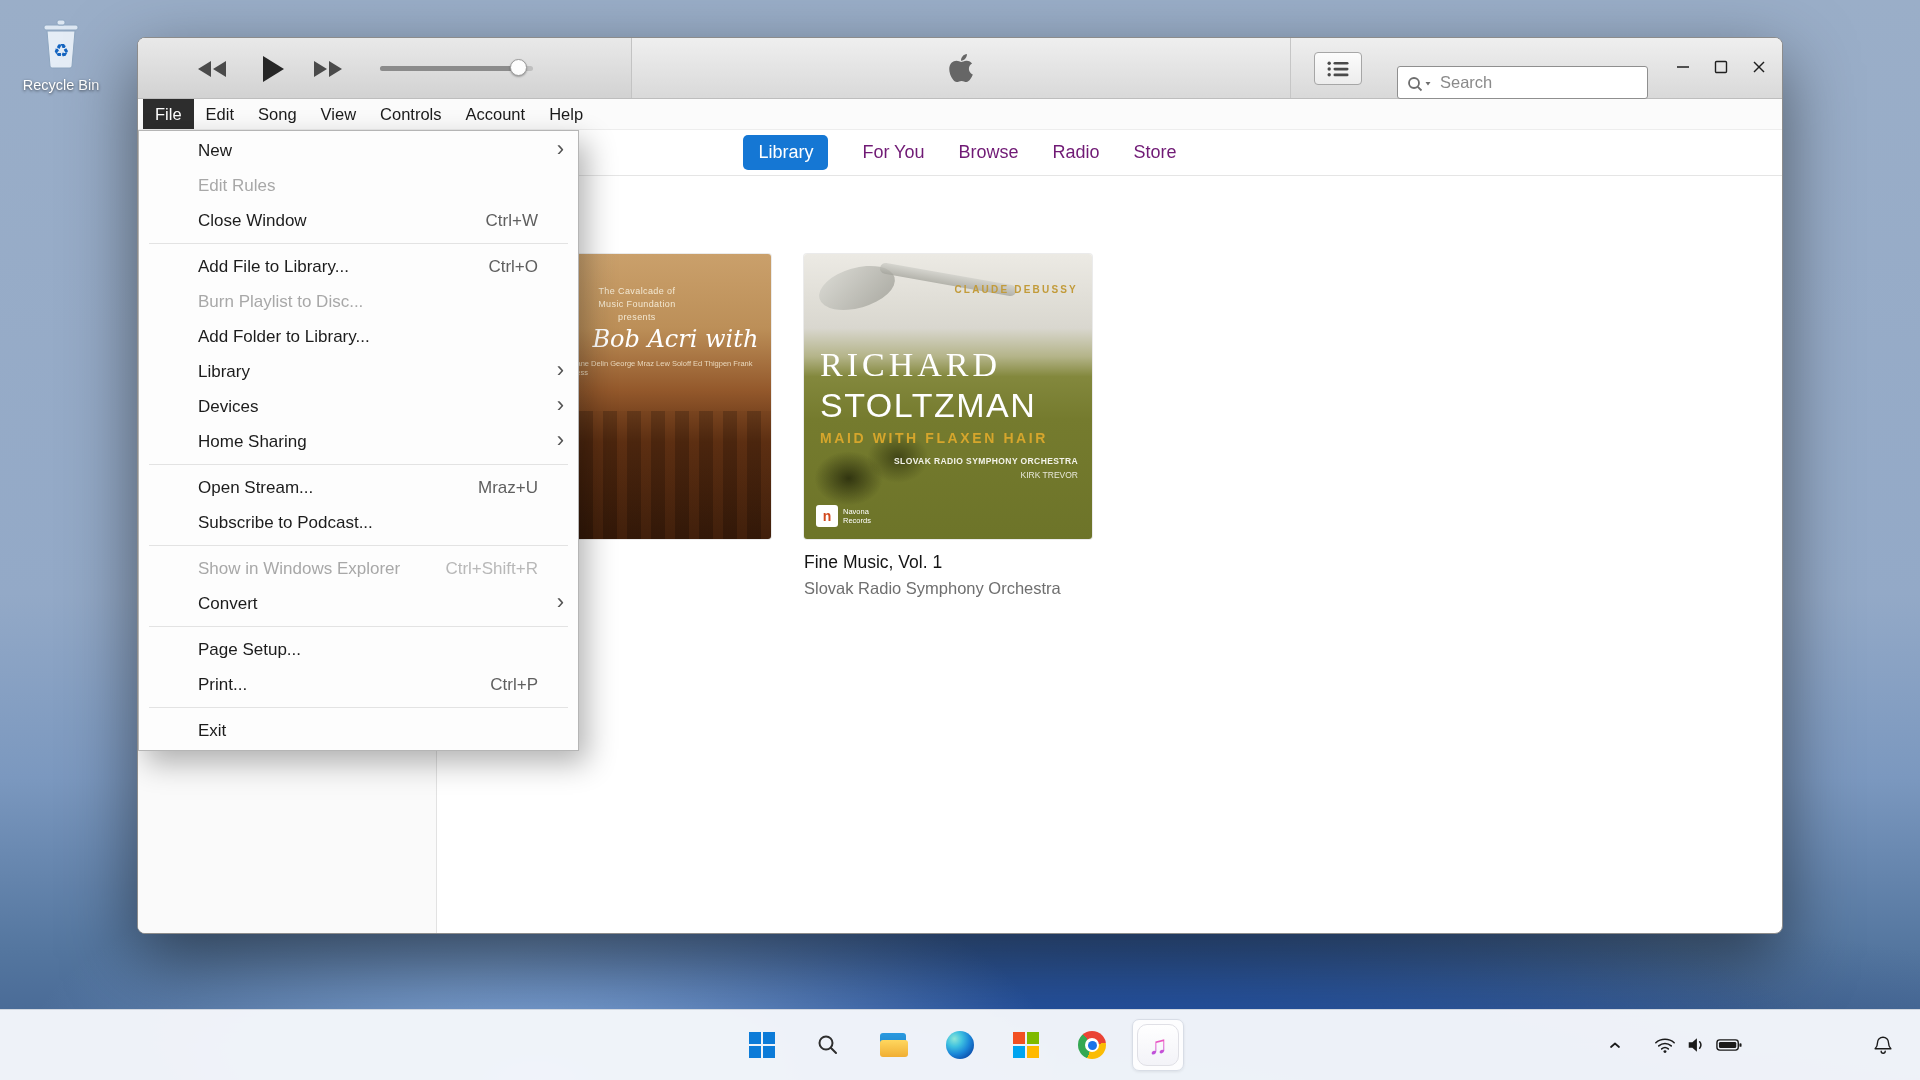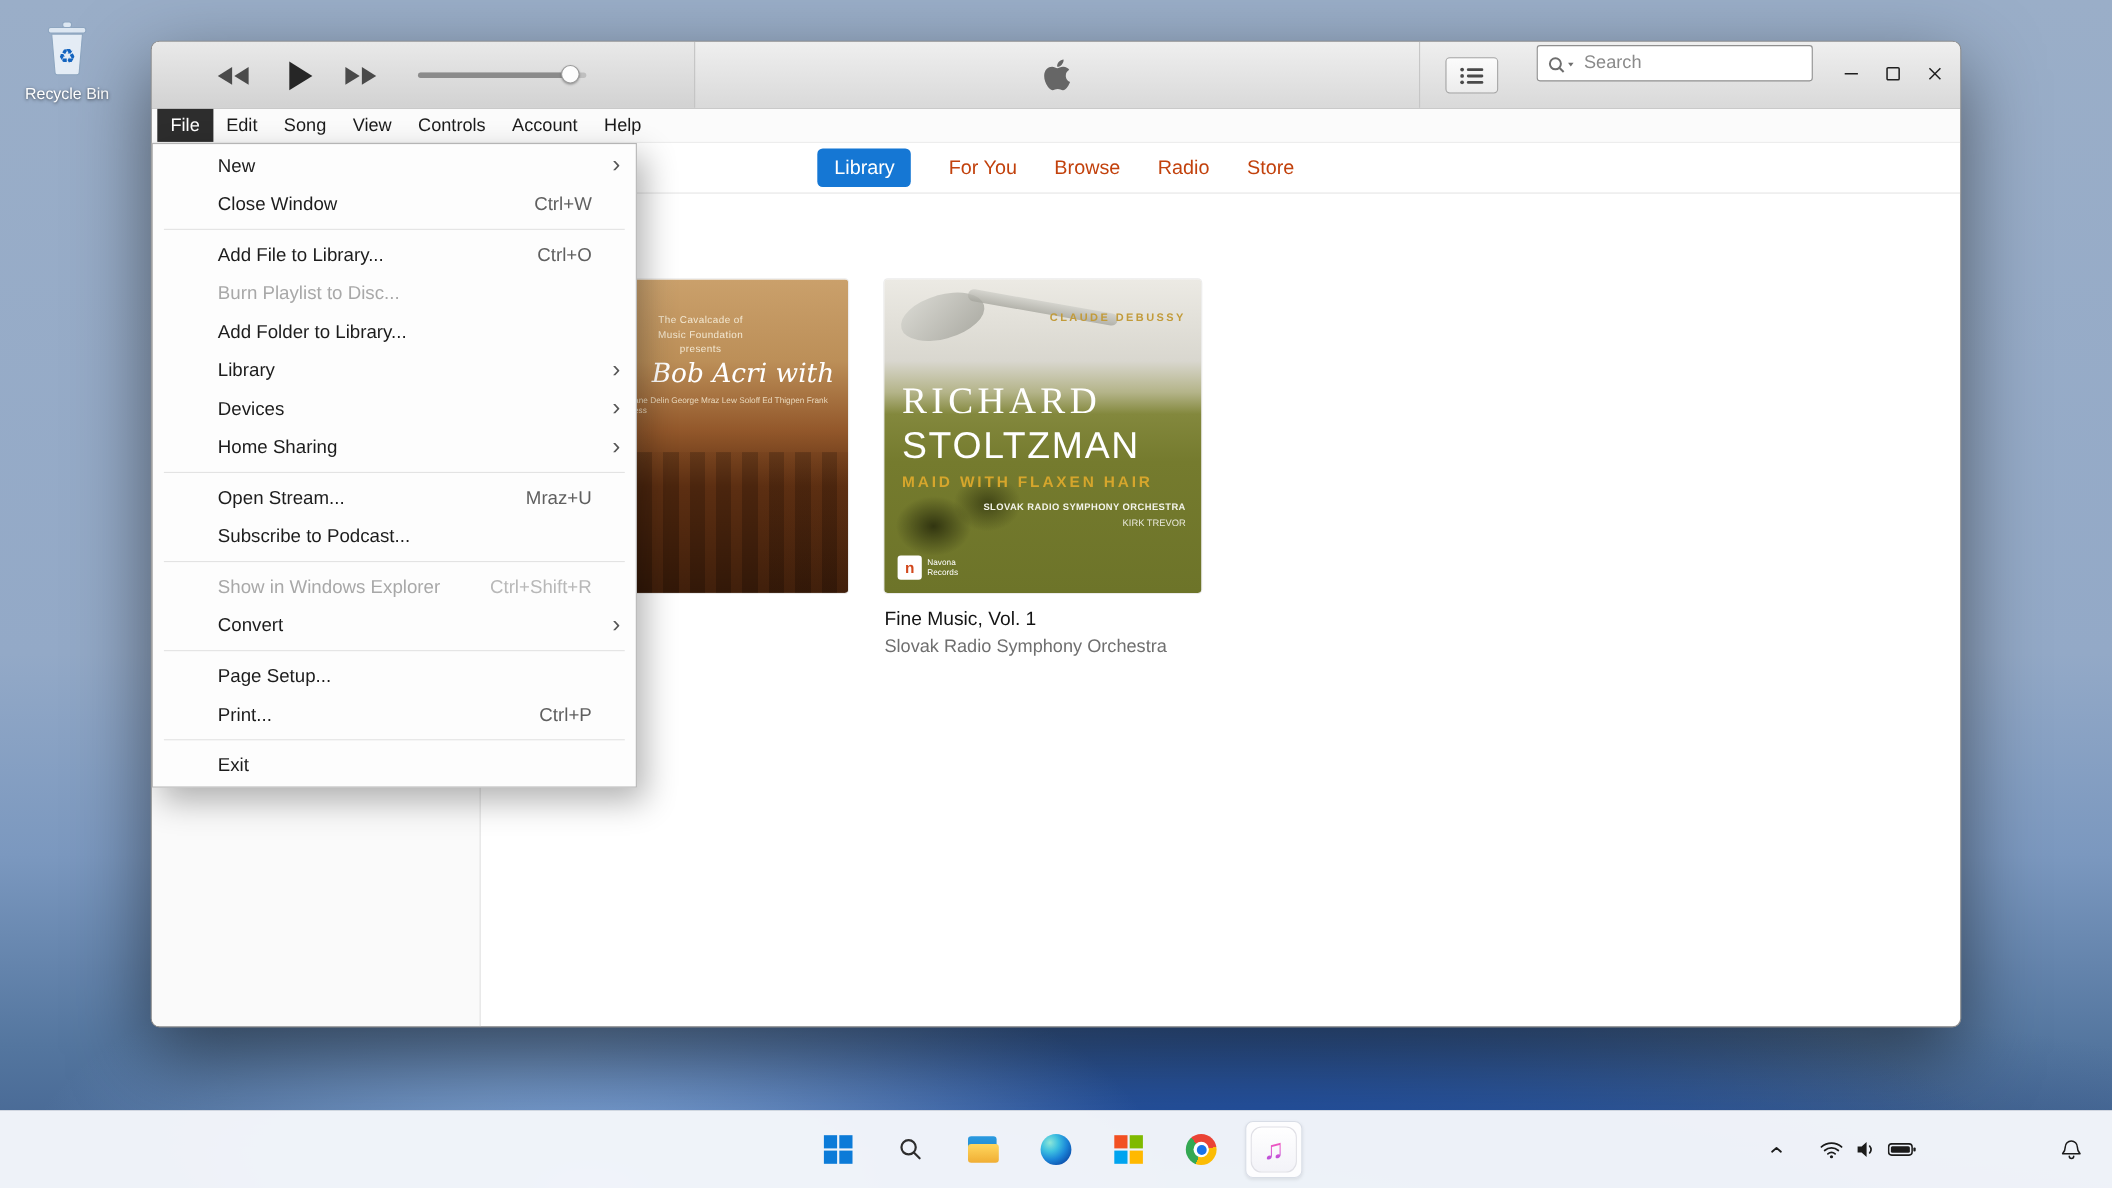"Search" .search-box { top: 3px -> 28px }
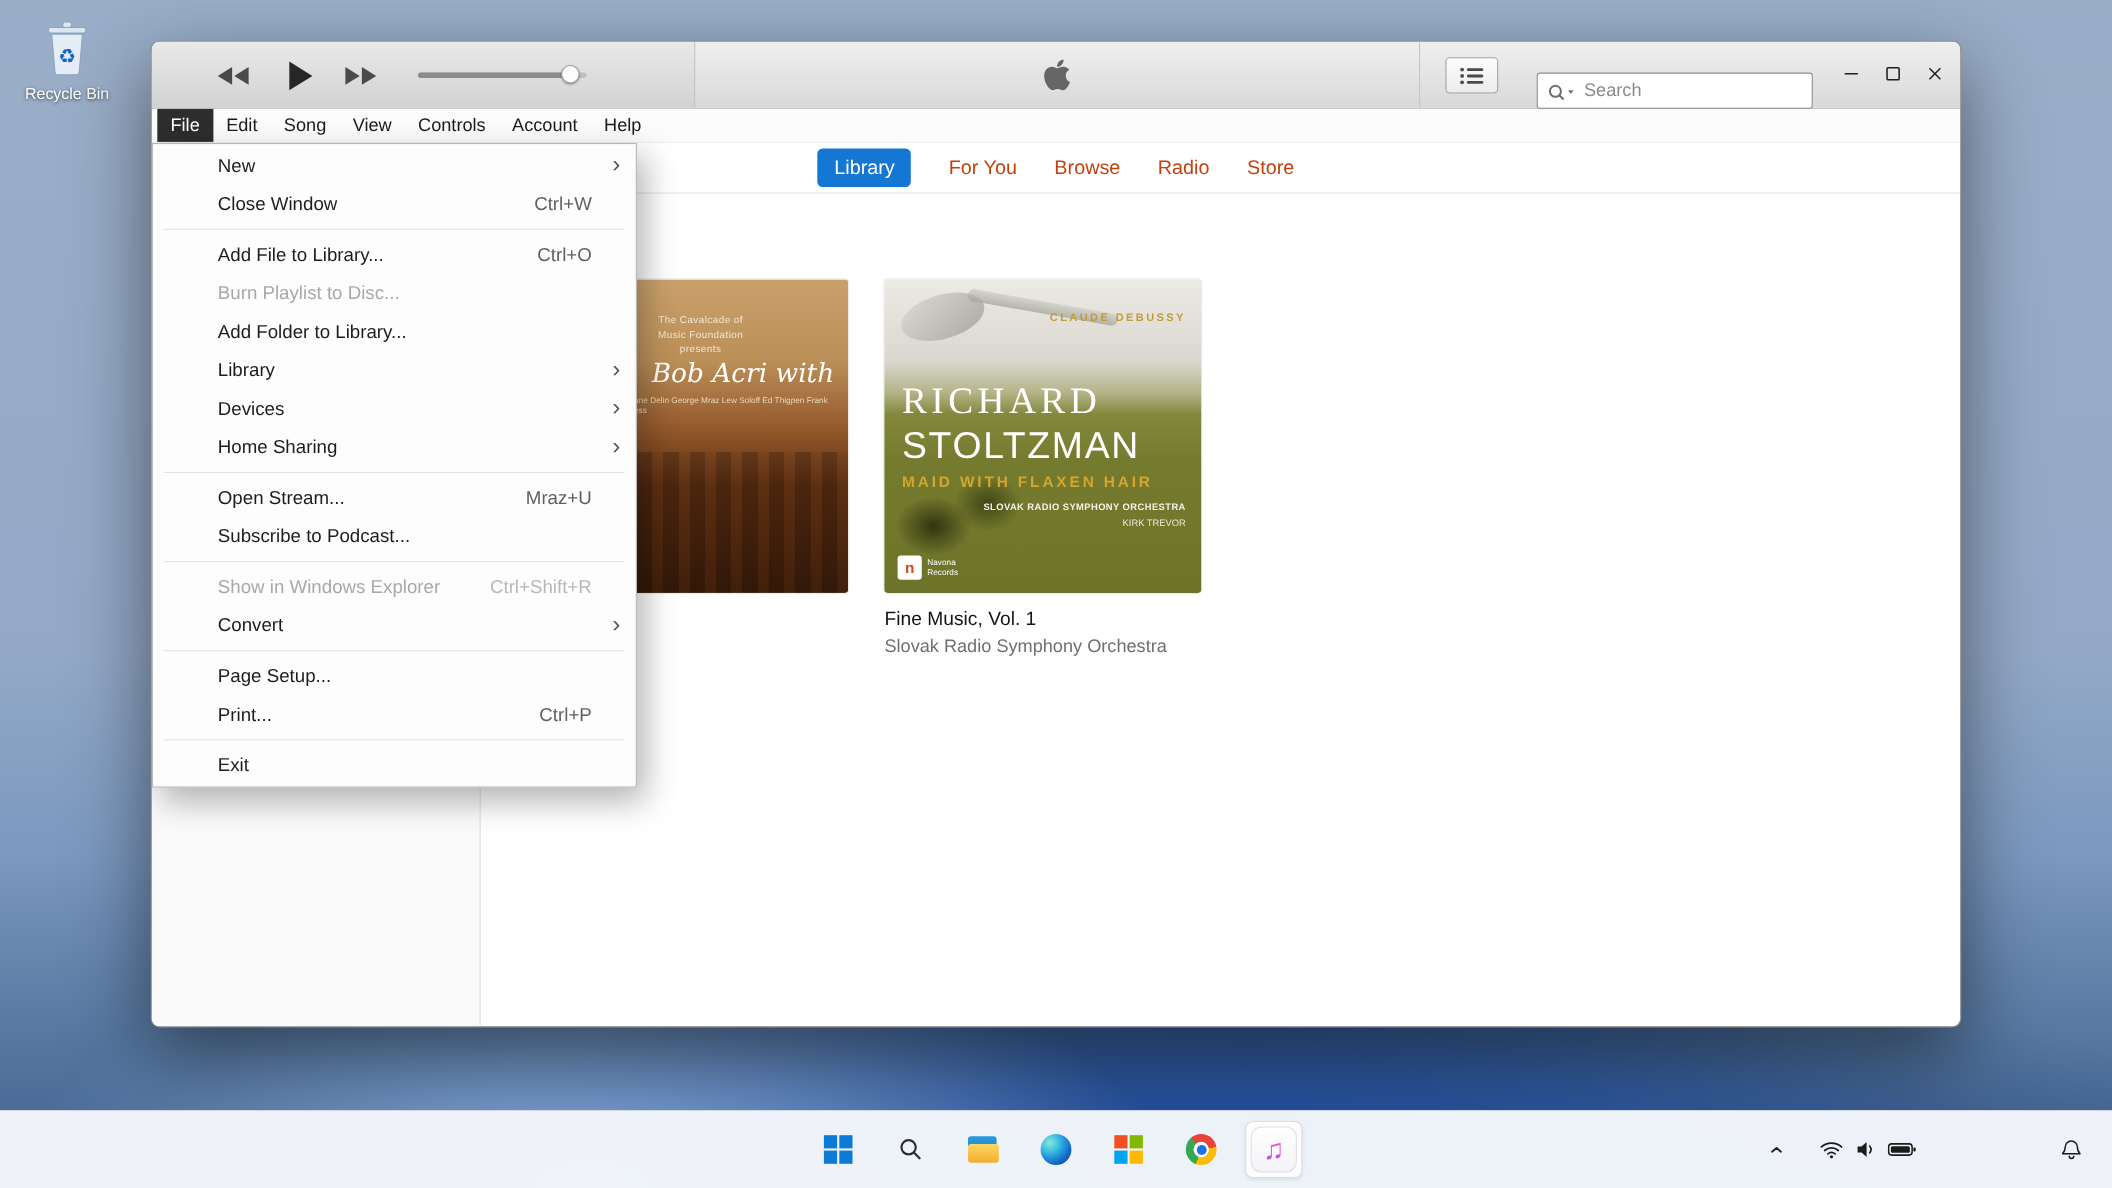"For You" .tab { color: #c2410c -> #701a75 }
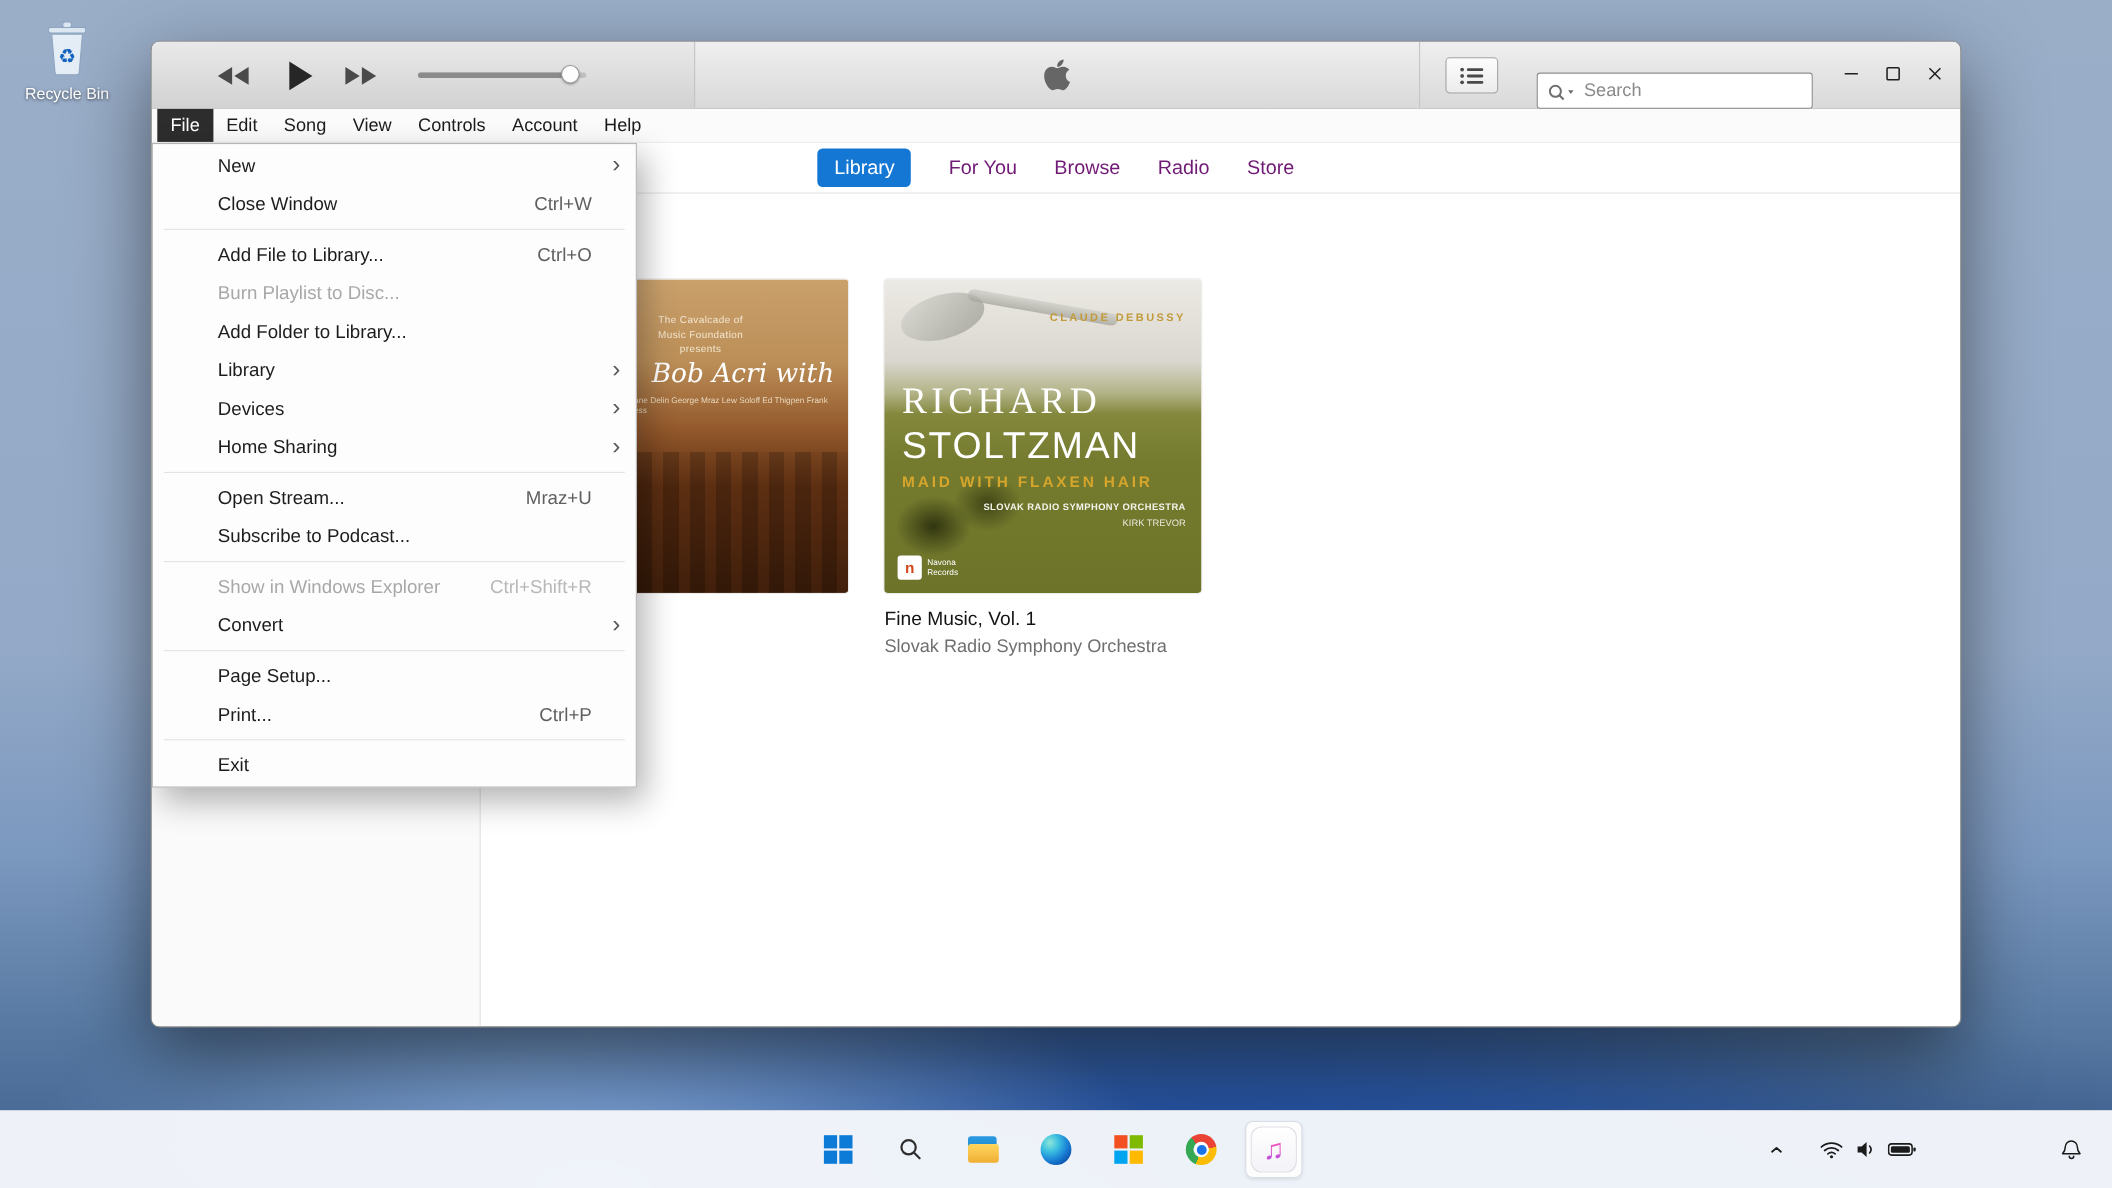"Edit Rules" div.dd-item { html: none -> <div> <span>Edit Rules</span> </div> }
